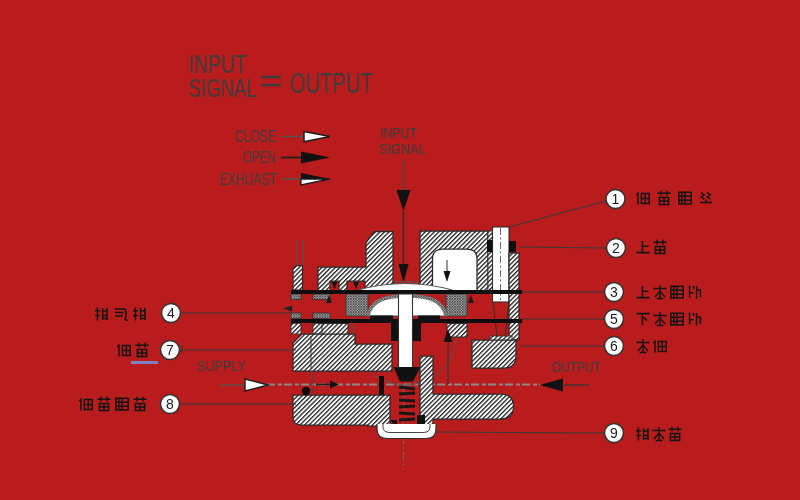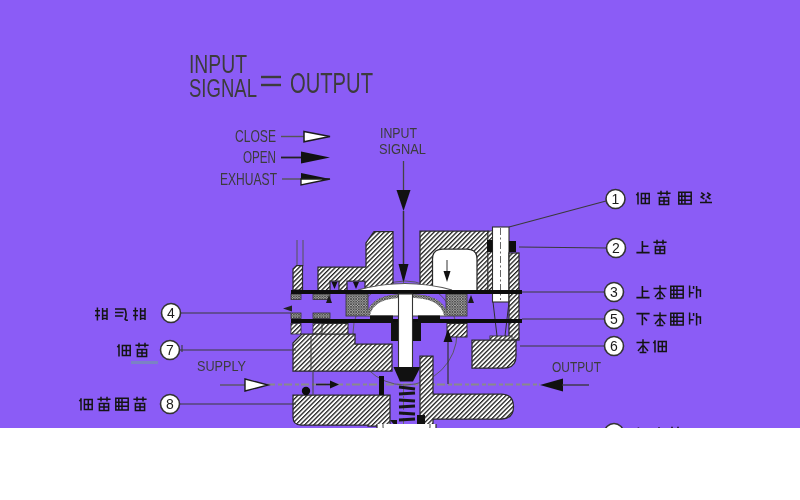"INPUT" #canvas { background: #8b5cf6 -> #b91c1c; height: 428px -> 500px }
